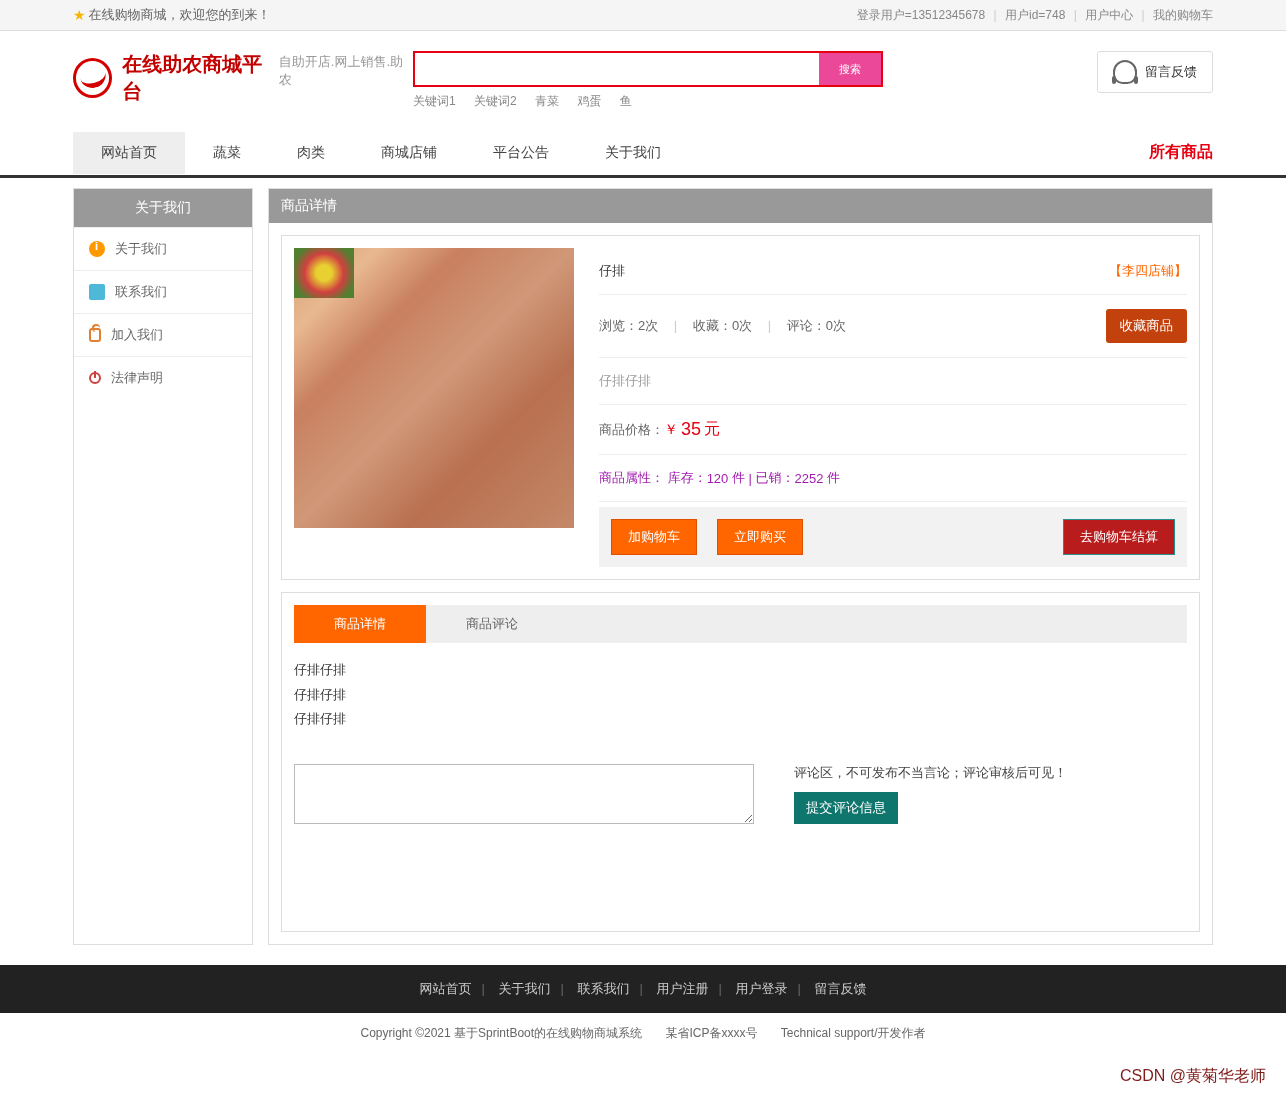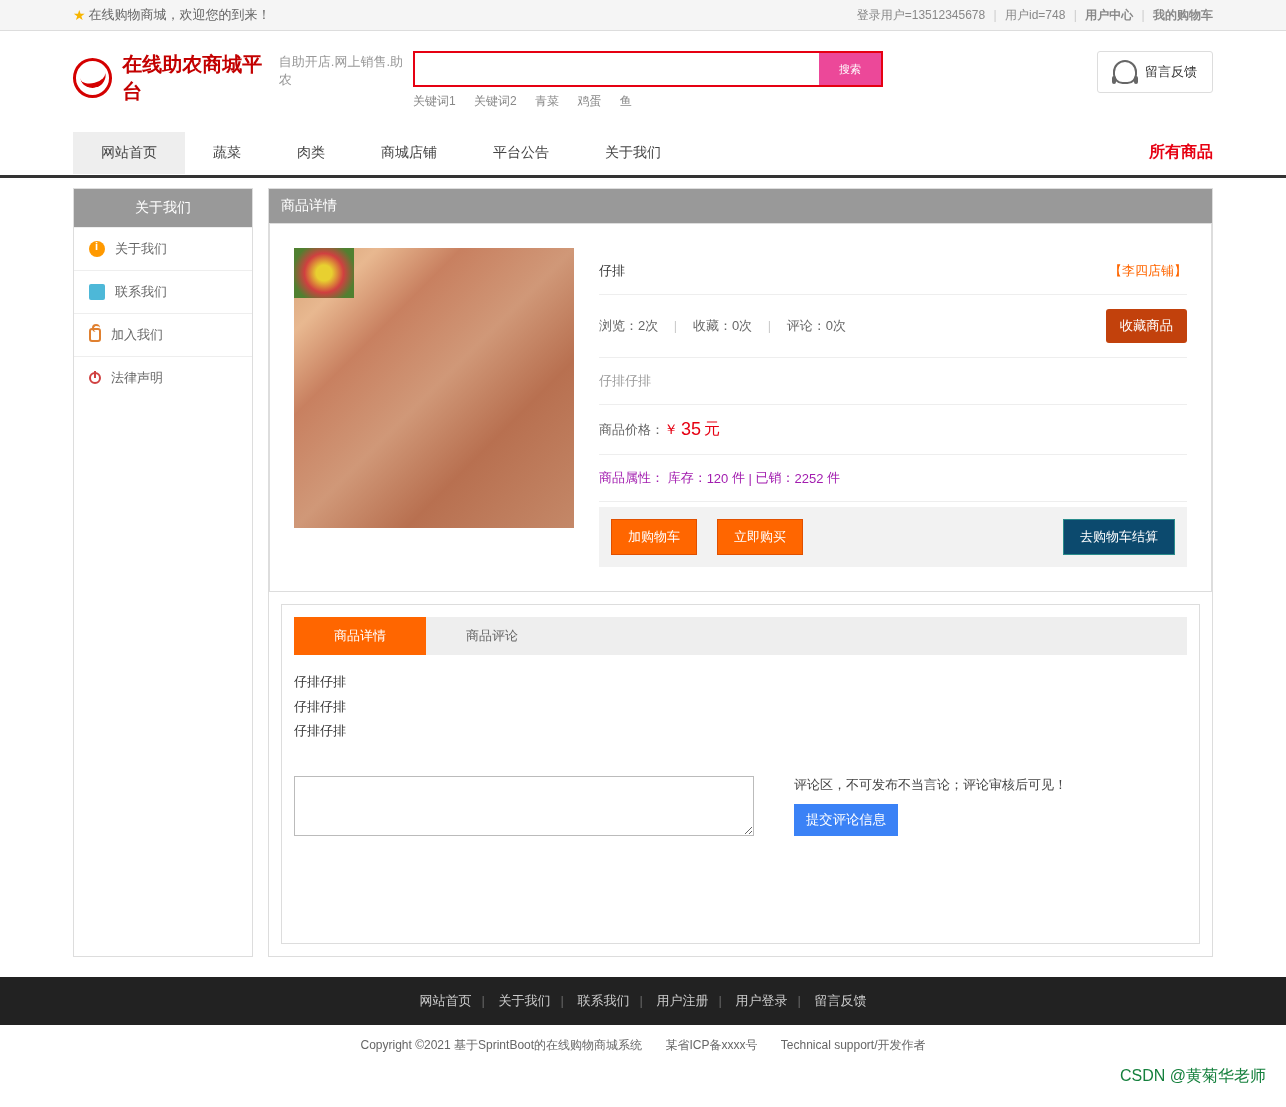"用户中心" .top-right a { font-weight: bold -> none }
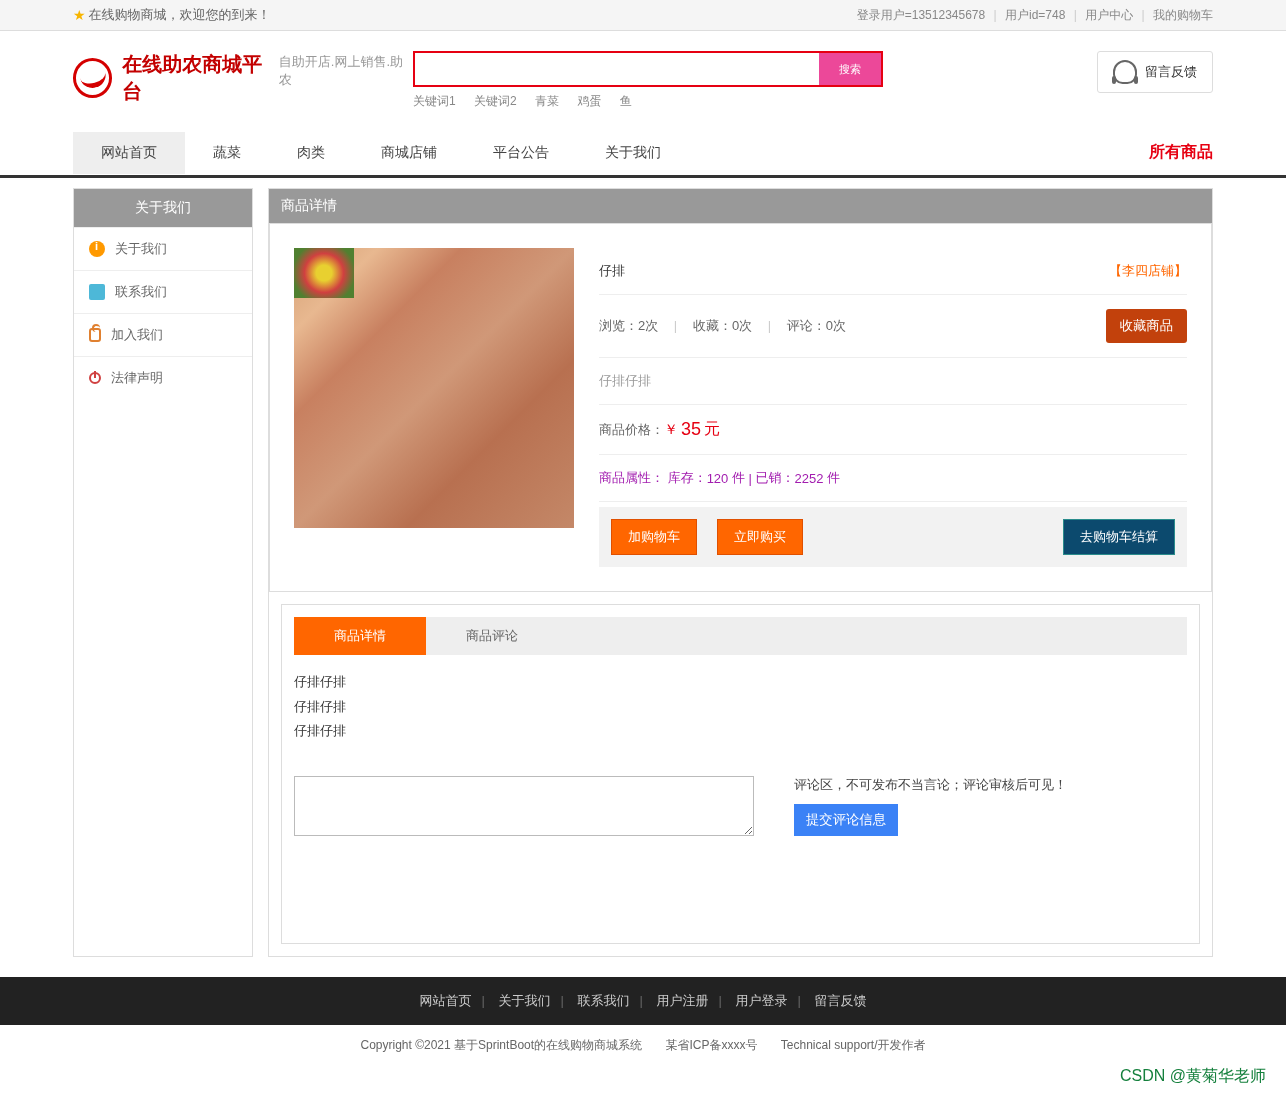"仔排" .product-box { margin: 0 -> 12px; padding: 24px -> 12px }
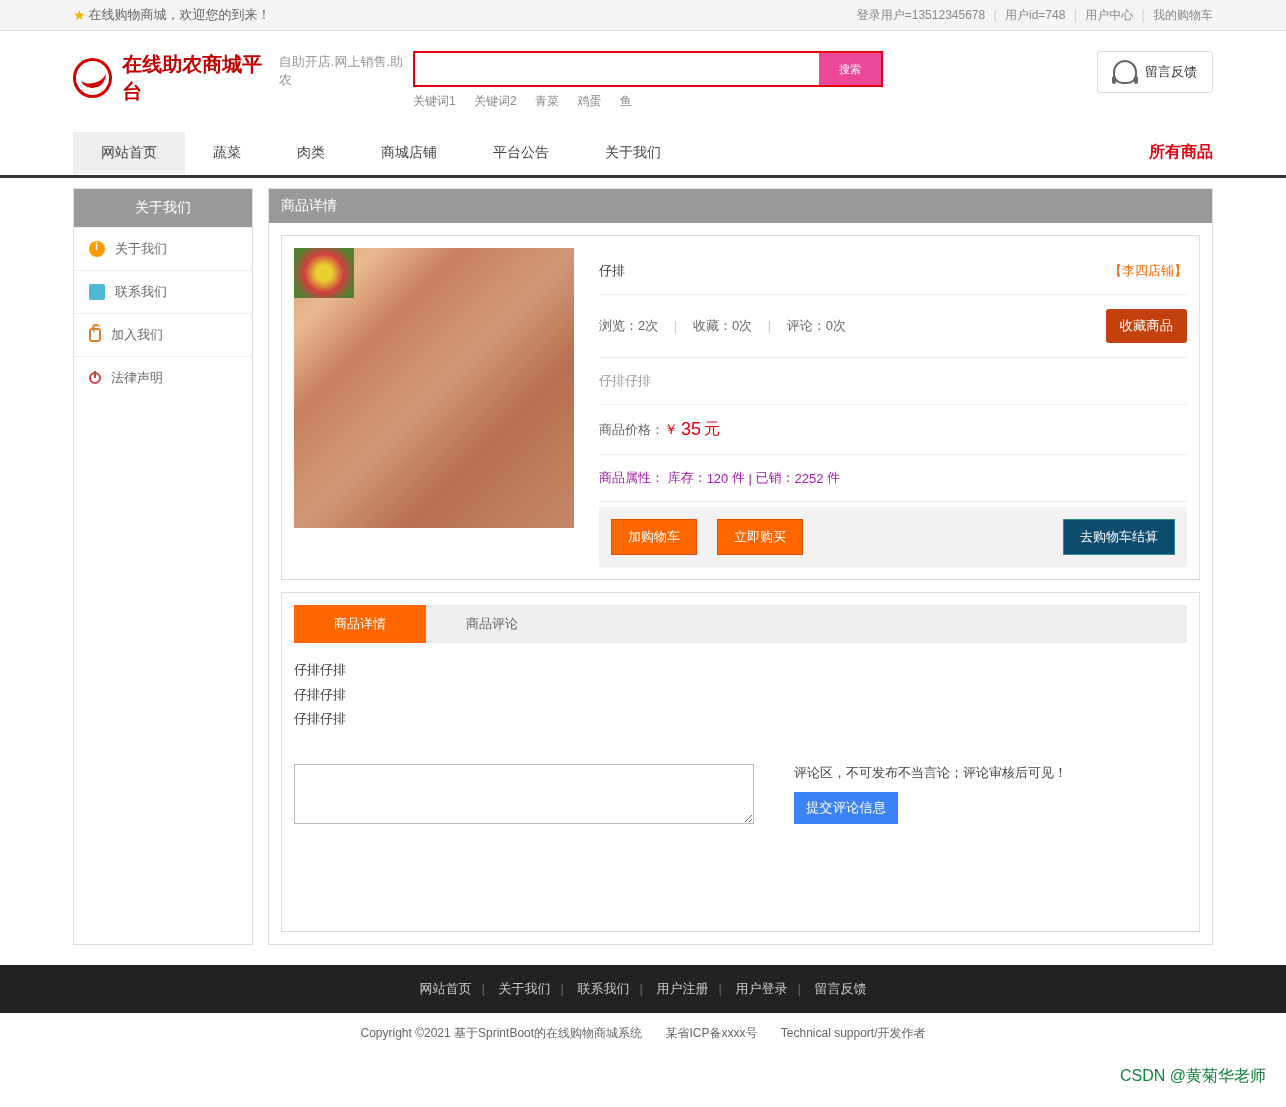"去购物车结算" .btn-teal { background: #0c4a6e -> #b91c1c }
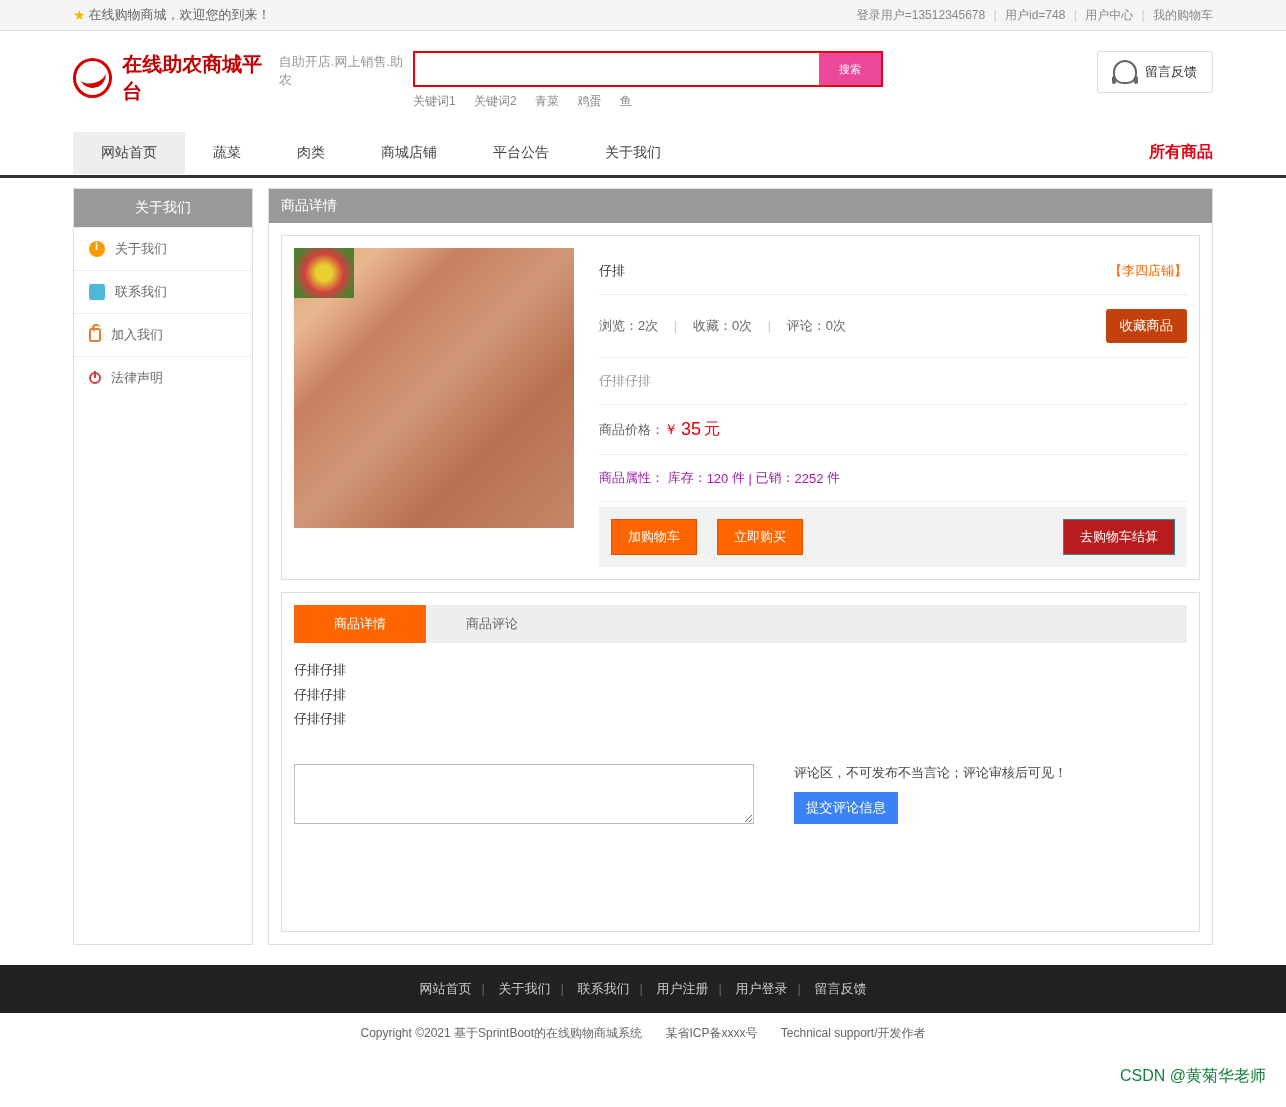"提交评论信息" .submit-btn { background: #3b82f6 -> #0f766e }
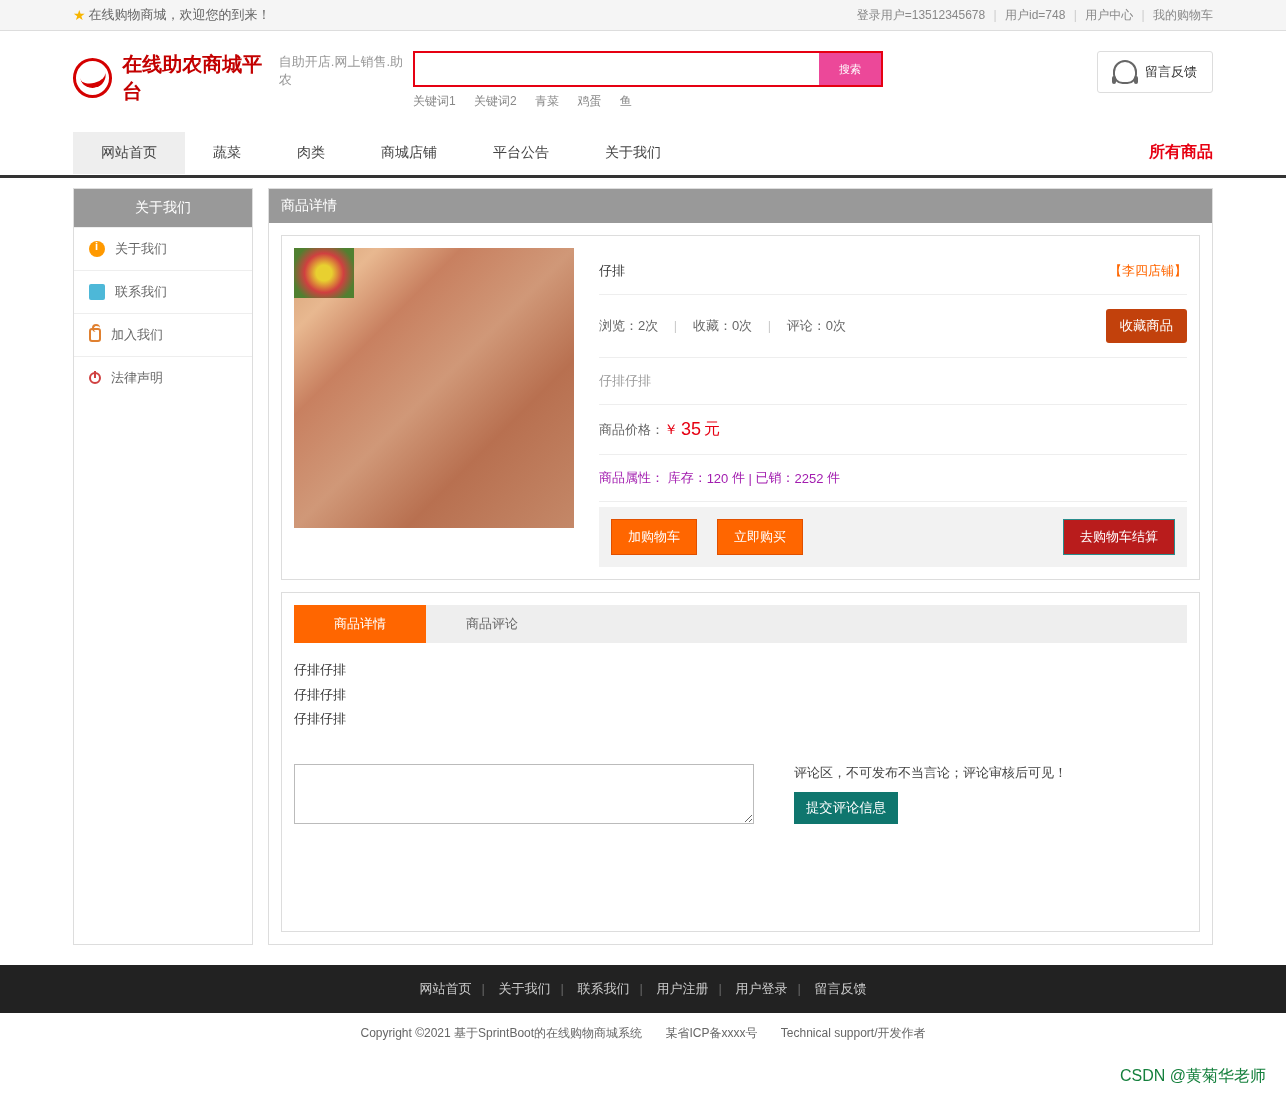"CSDN @黄菊华老师" .watermark { color: #15803d -> #7f1d1d }
